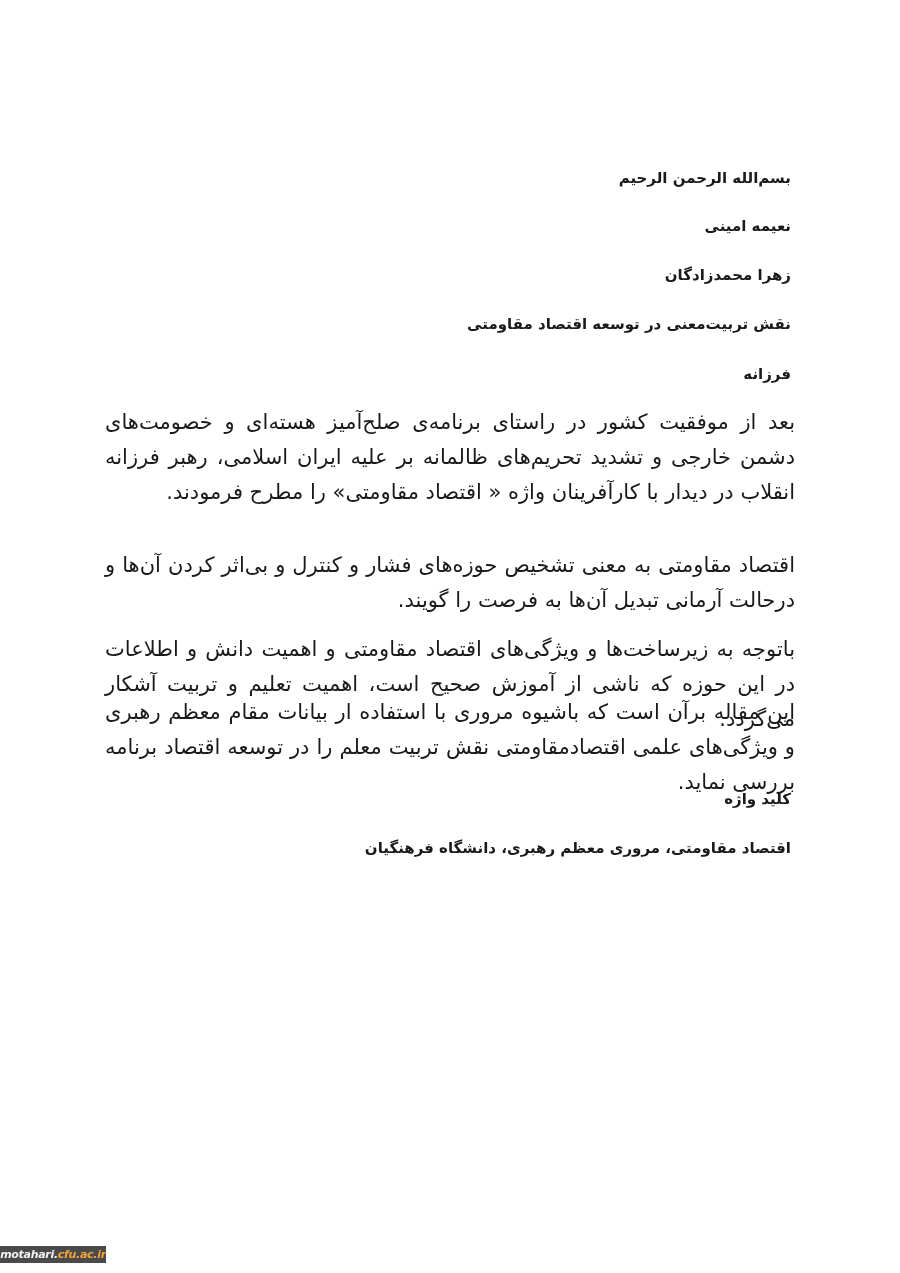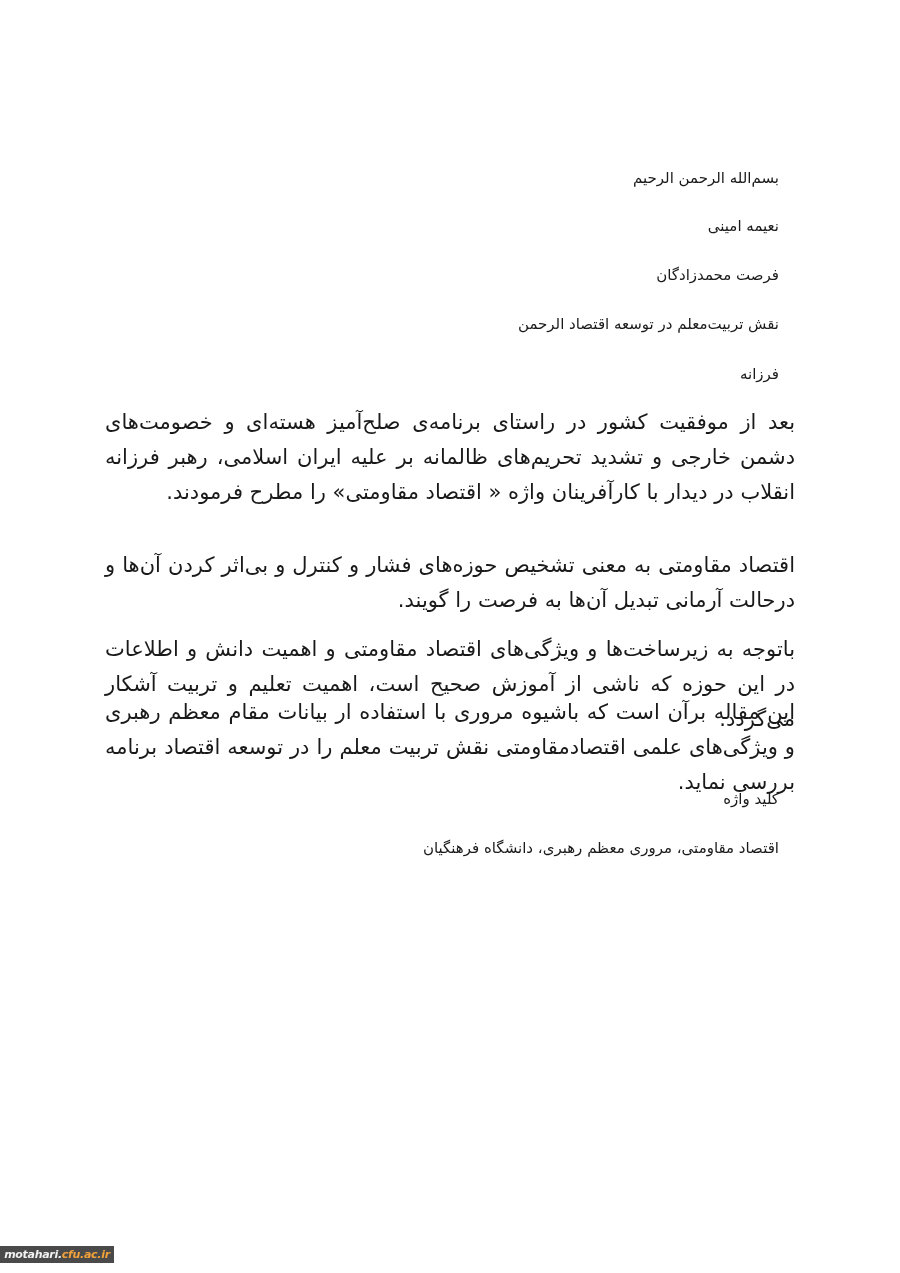"بسم‌الله الرحمن الرحیم" .line { font-weight: none -> bold; right: 16px -> 4px }
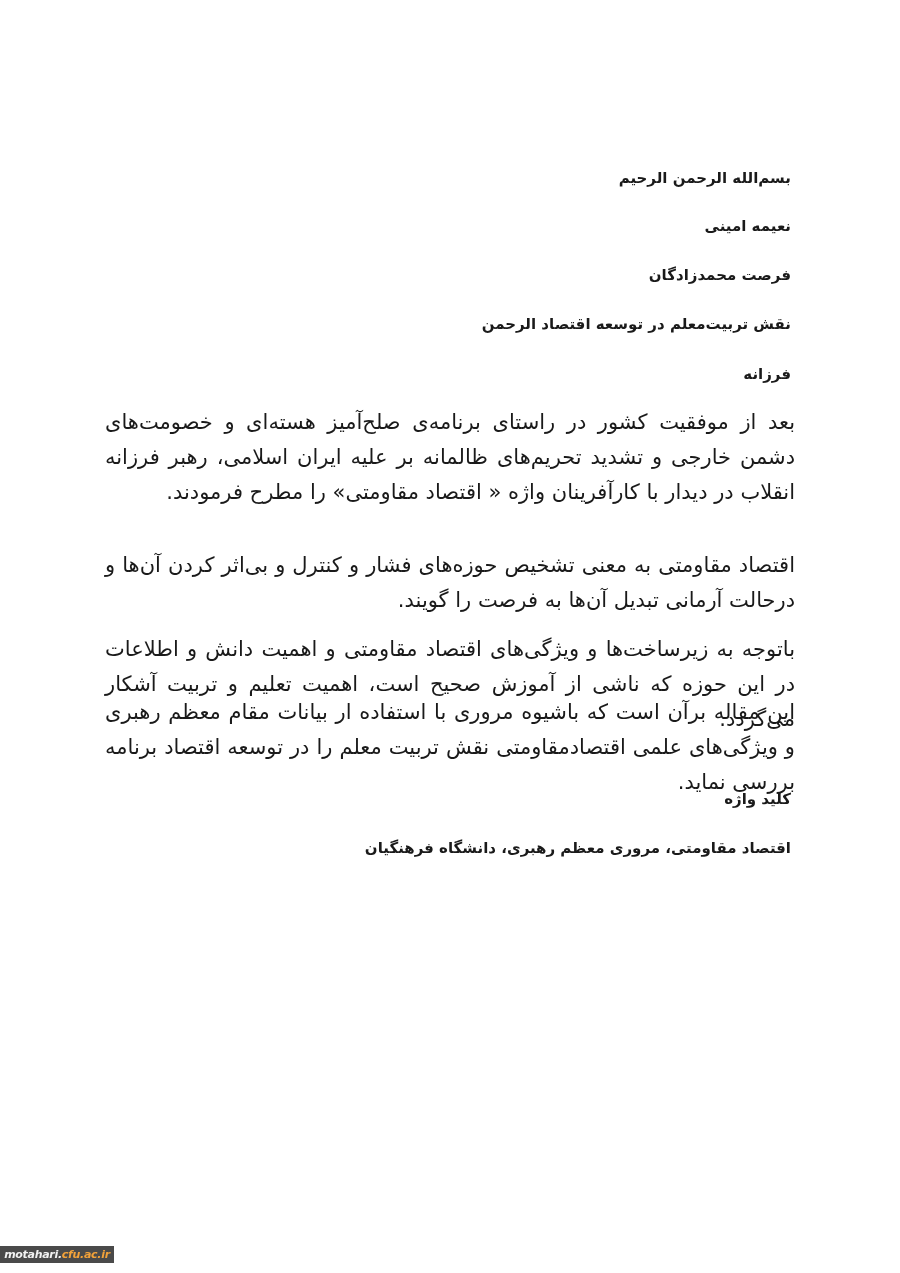"فرصت محمدزادگان" div.line { text: فرصت -> زهرا }
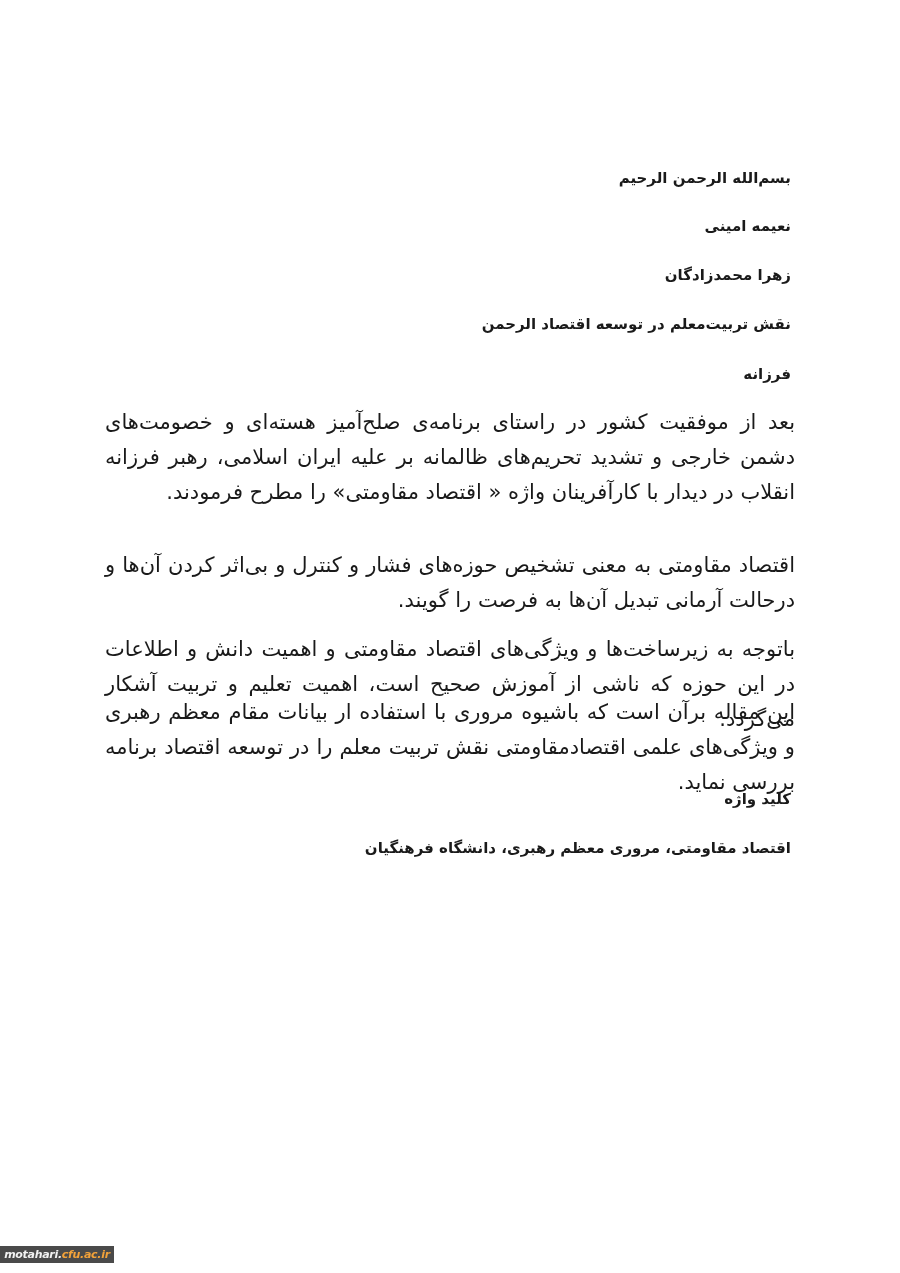"نقش تربیت‌معلم در توسعه اقتصاد" div.line { text: معلم در توسعه اقتصاد الرحمن -> معنی در توسعه اقتصاد مقاومتی }
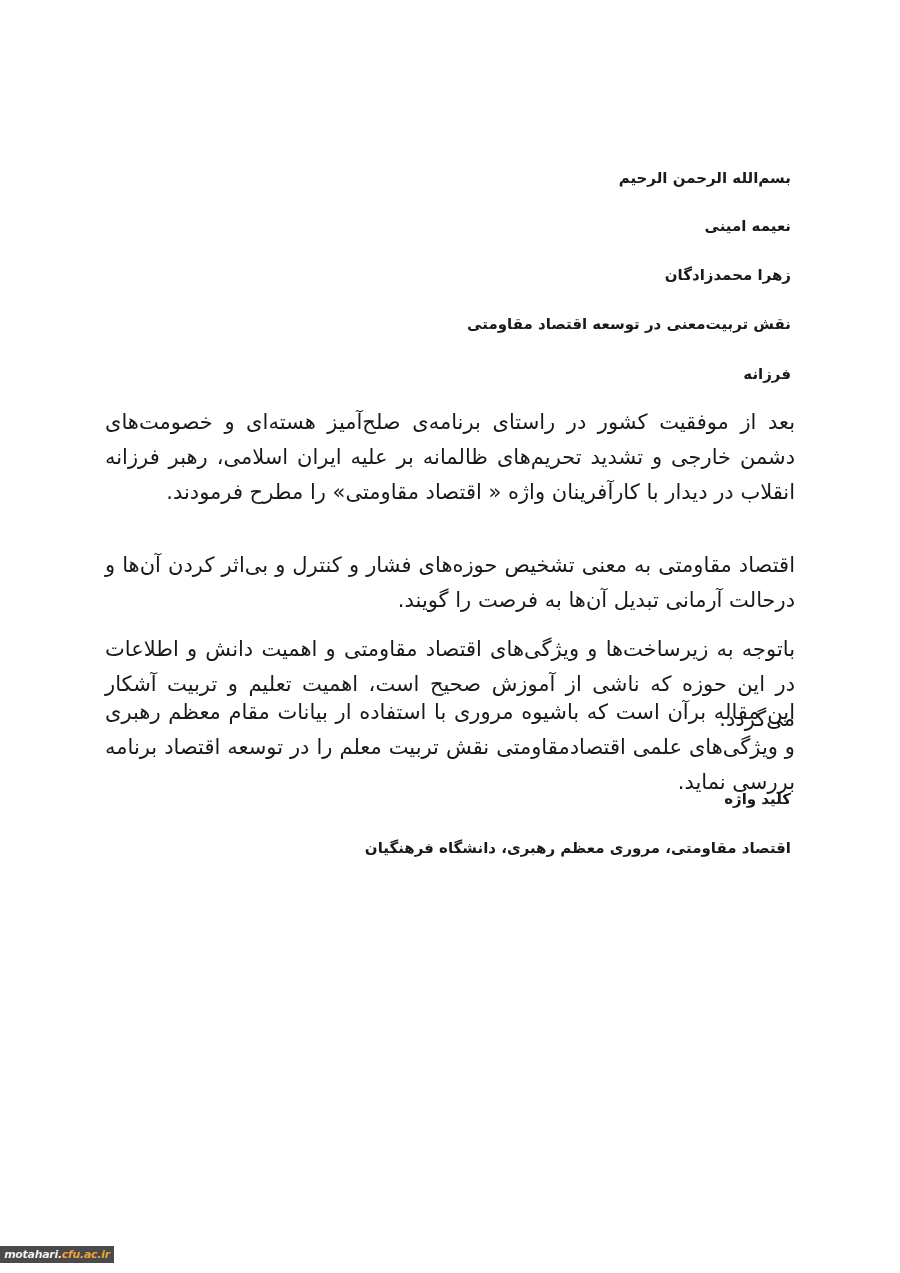"motahari.cfu.ac.ir" .watermark { width: 114px -> 106px }
